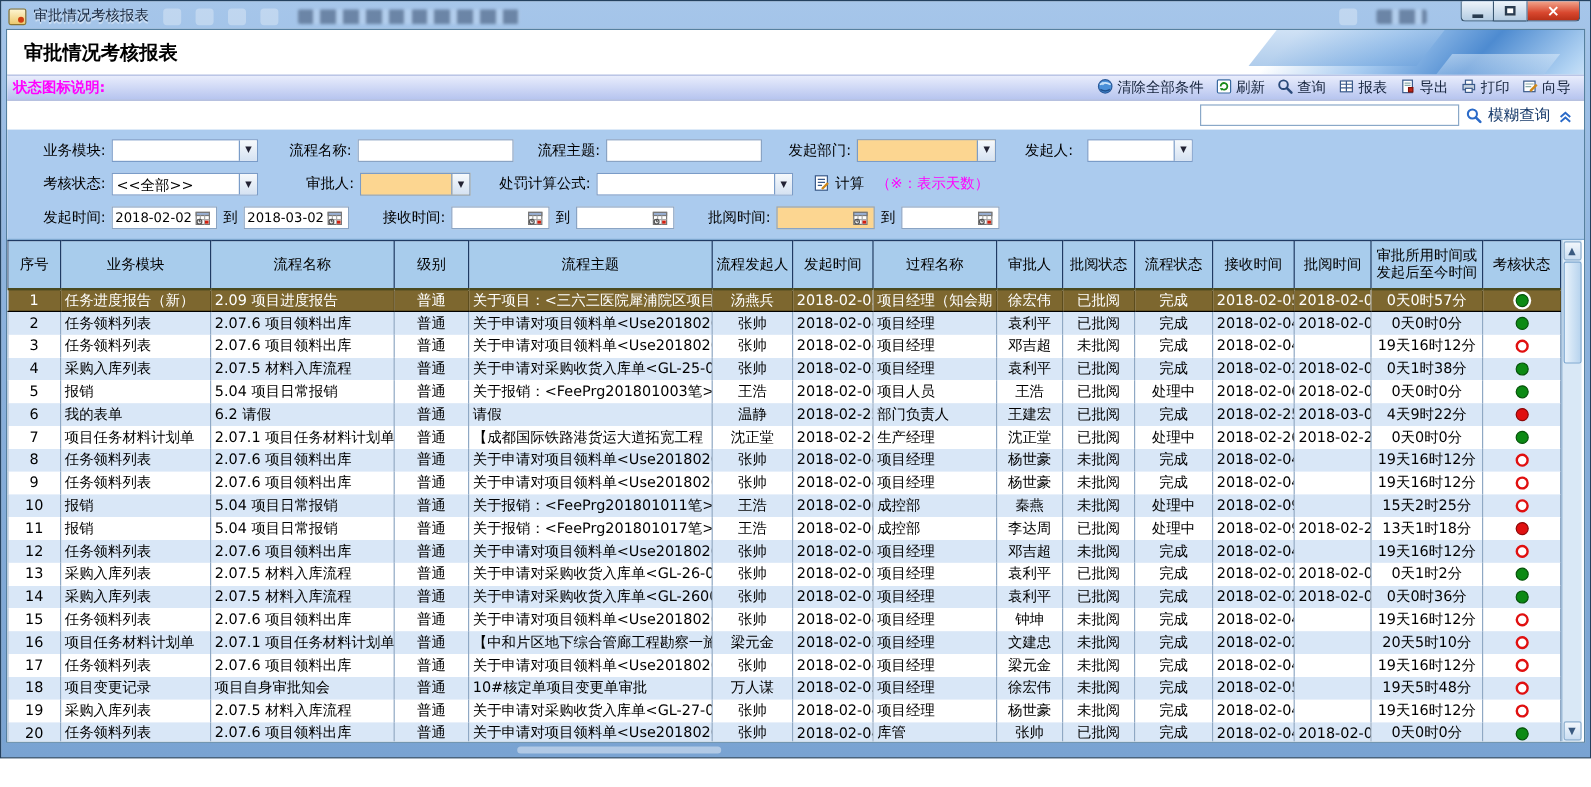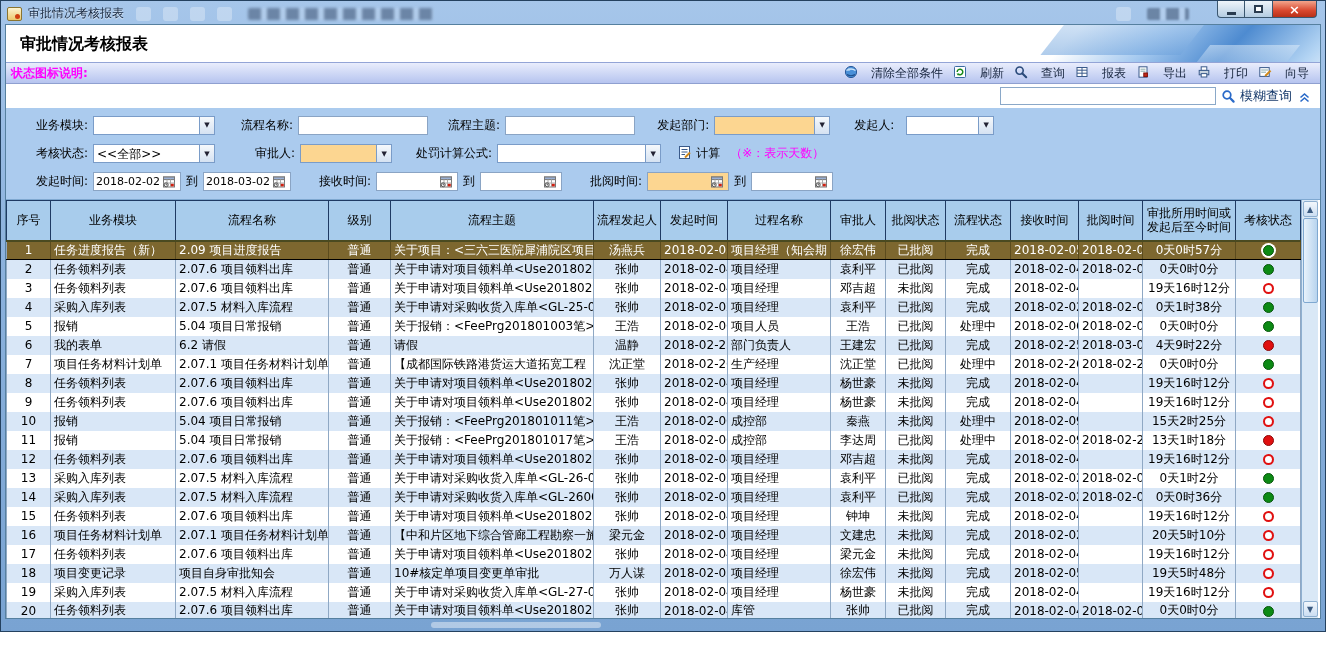"清除全部条件" .tool { gap: 13px -> 3px }
